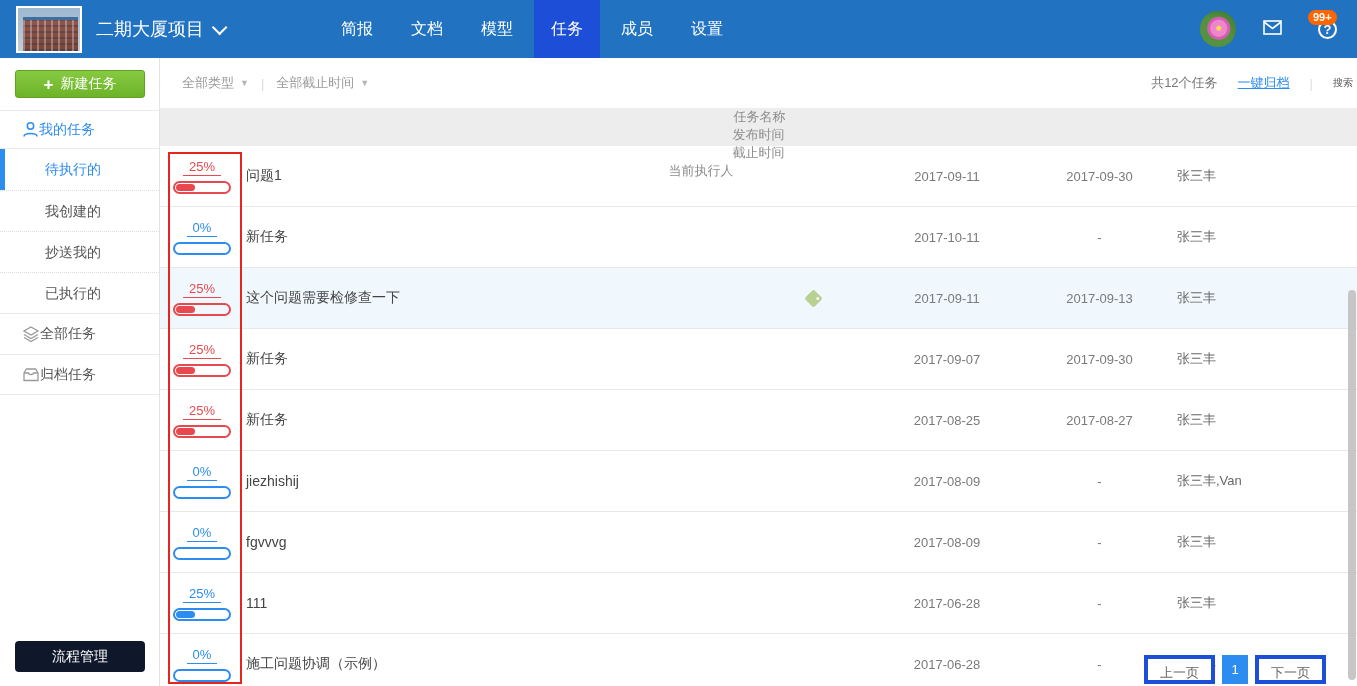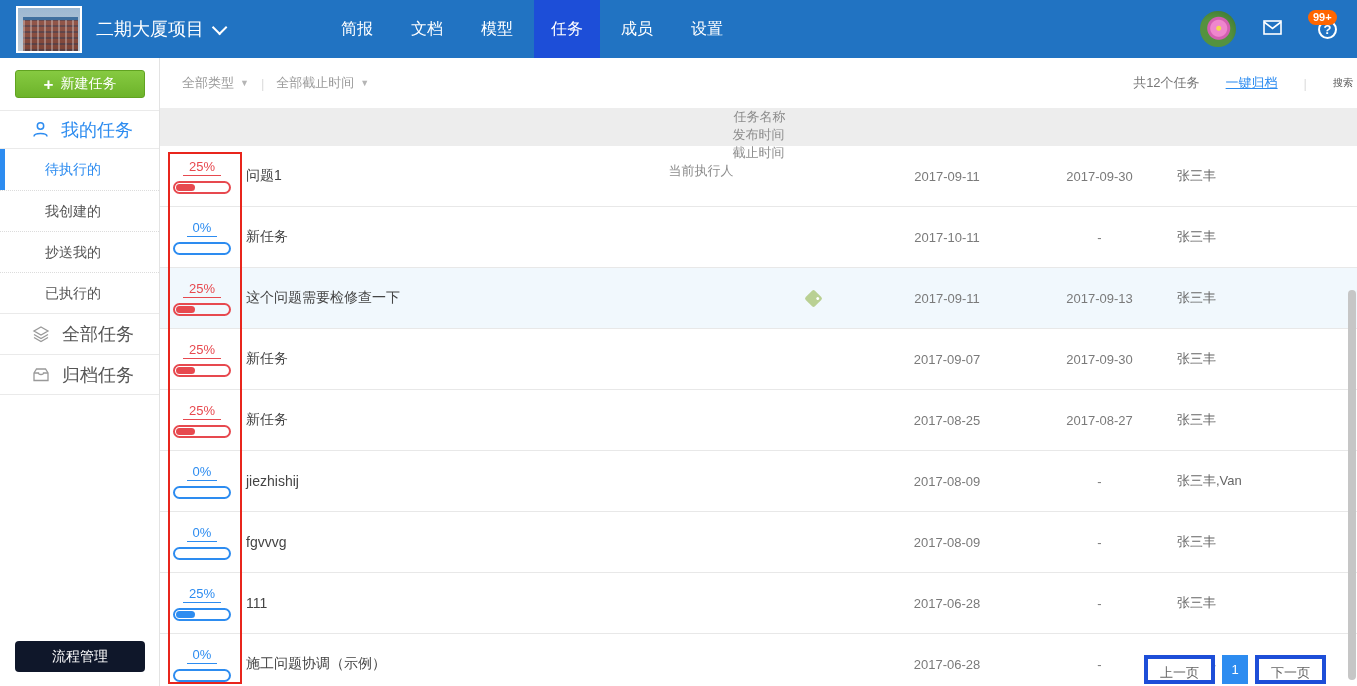"共12个任务" .tb-right { gap: 26px -> 20px }
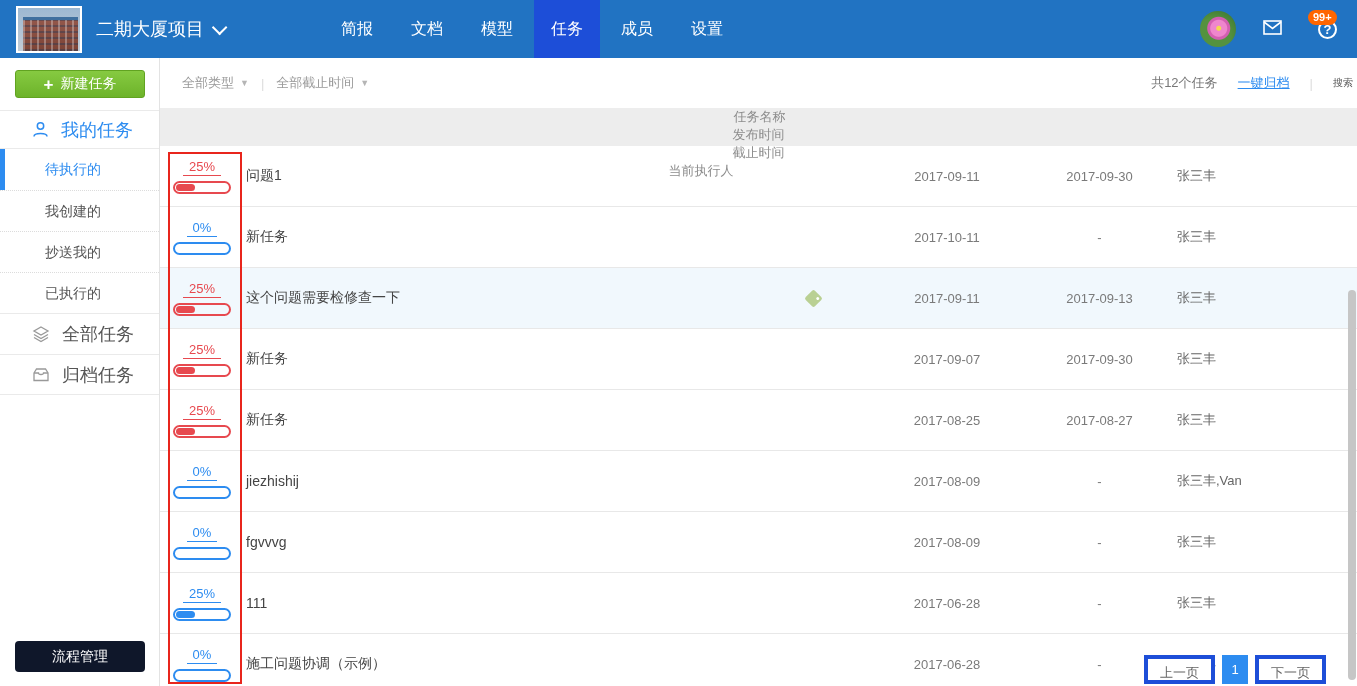"我的任务" .mitem { font-size: 18px -> 14px; gap: 12px -> none; padding-left: 32px -> 22px }
